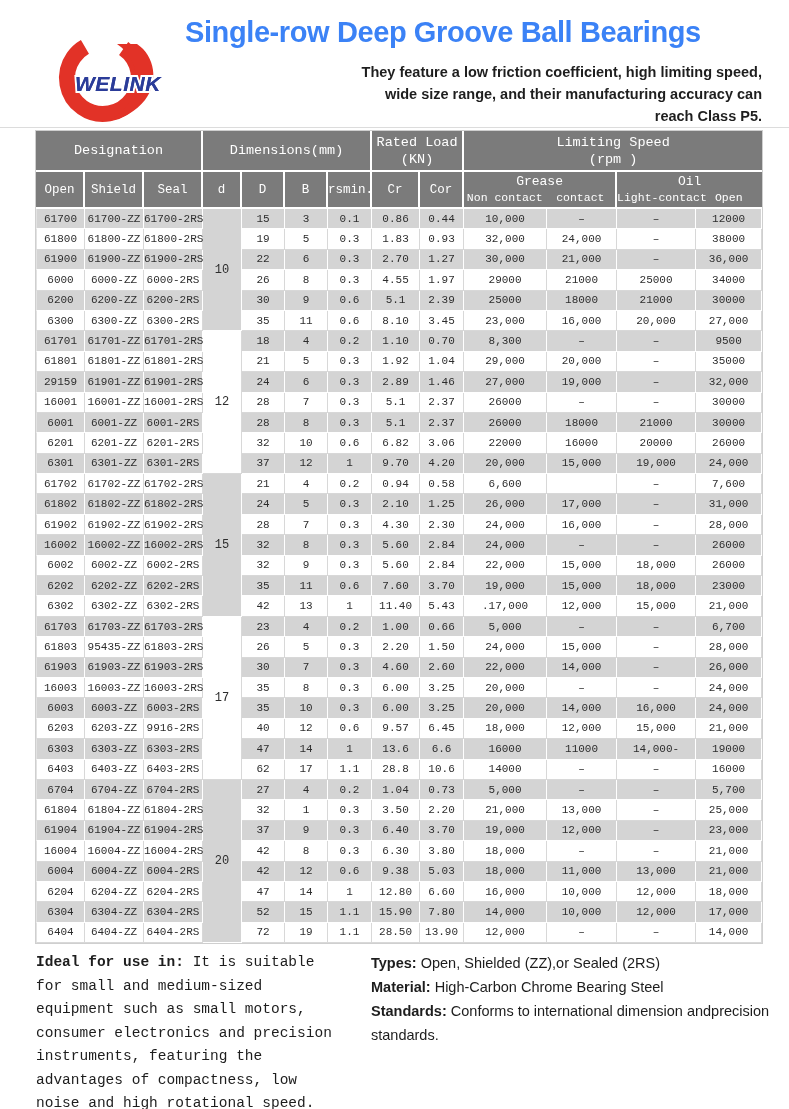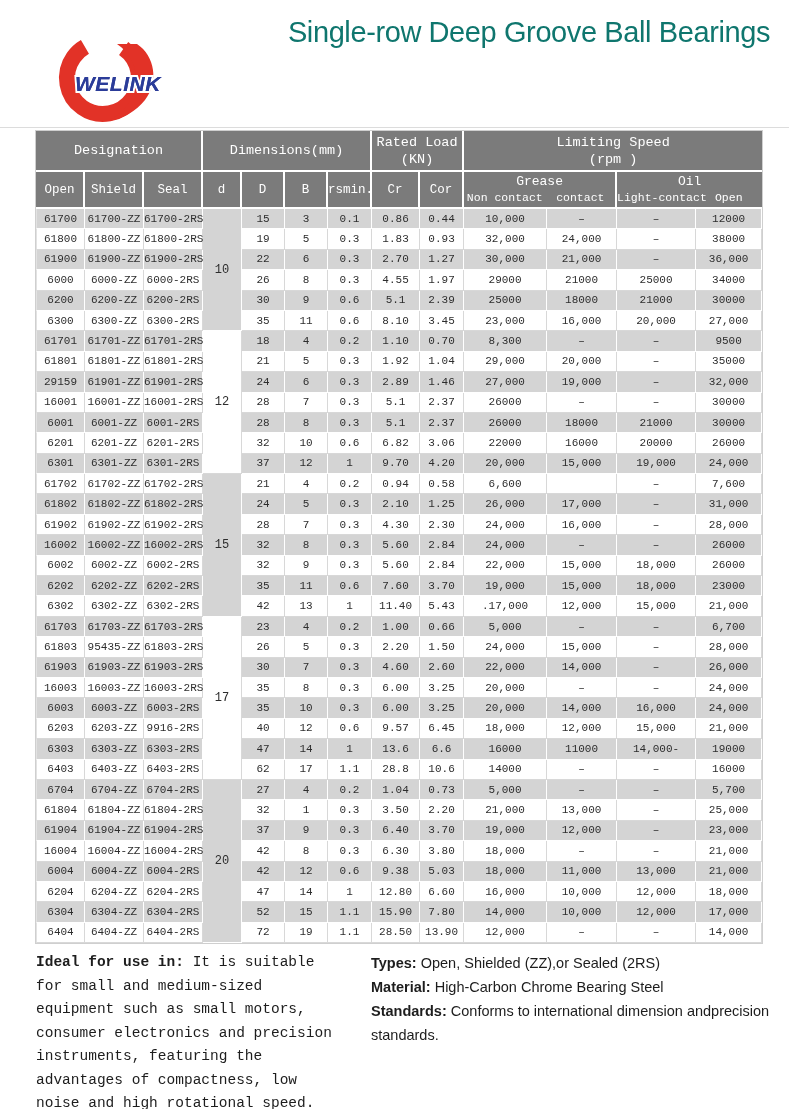"Single-row Deep Groove Ball Bearings" .page-title { color: #0f766e -> #3b82f6; font-weight: normal -> bold; text-align: right -> left }
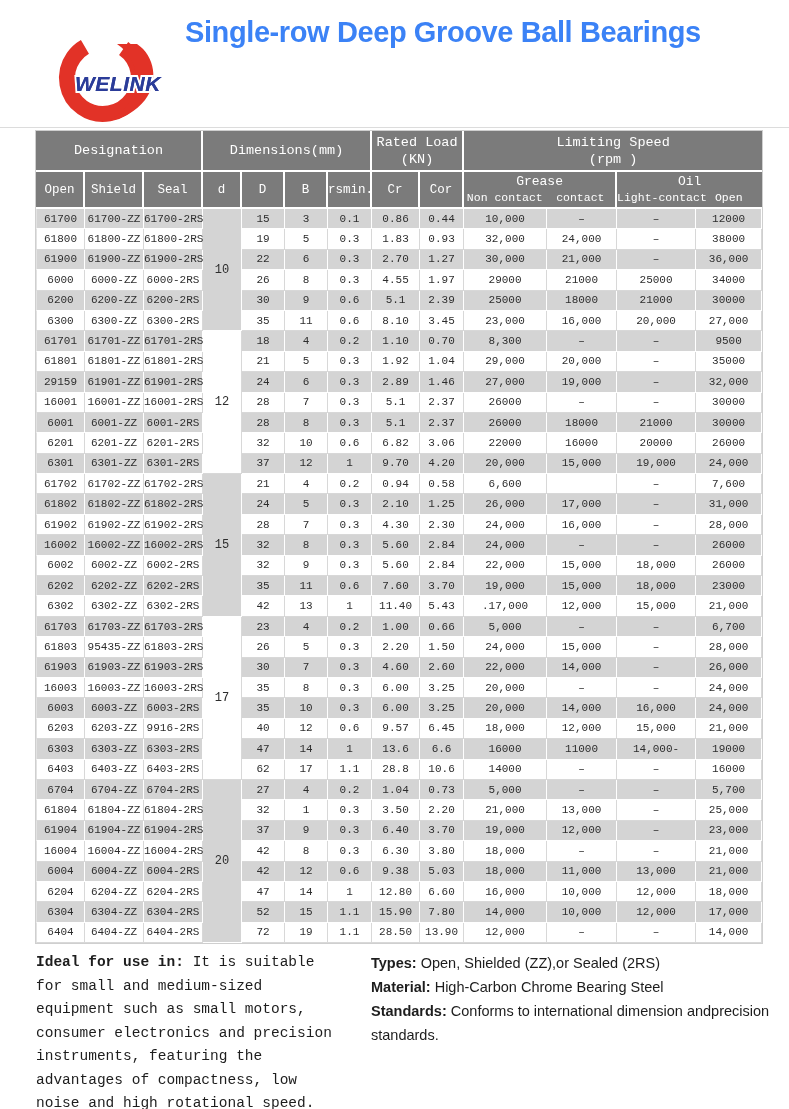"They feature a low friction" div.page-subtitle { html: none -> <div> <span>They feature a low friction coefficient, high limiting speed,</span> <span>wide size range, and their manufacturing accuracy can</span> <span>reach Class P5.</span> </div> }
